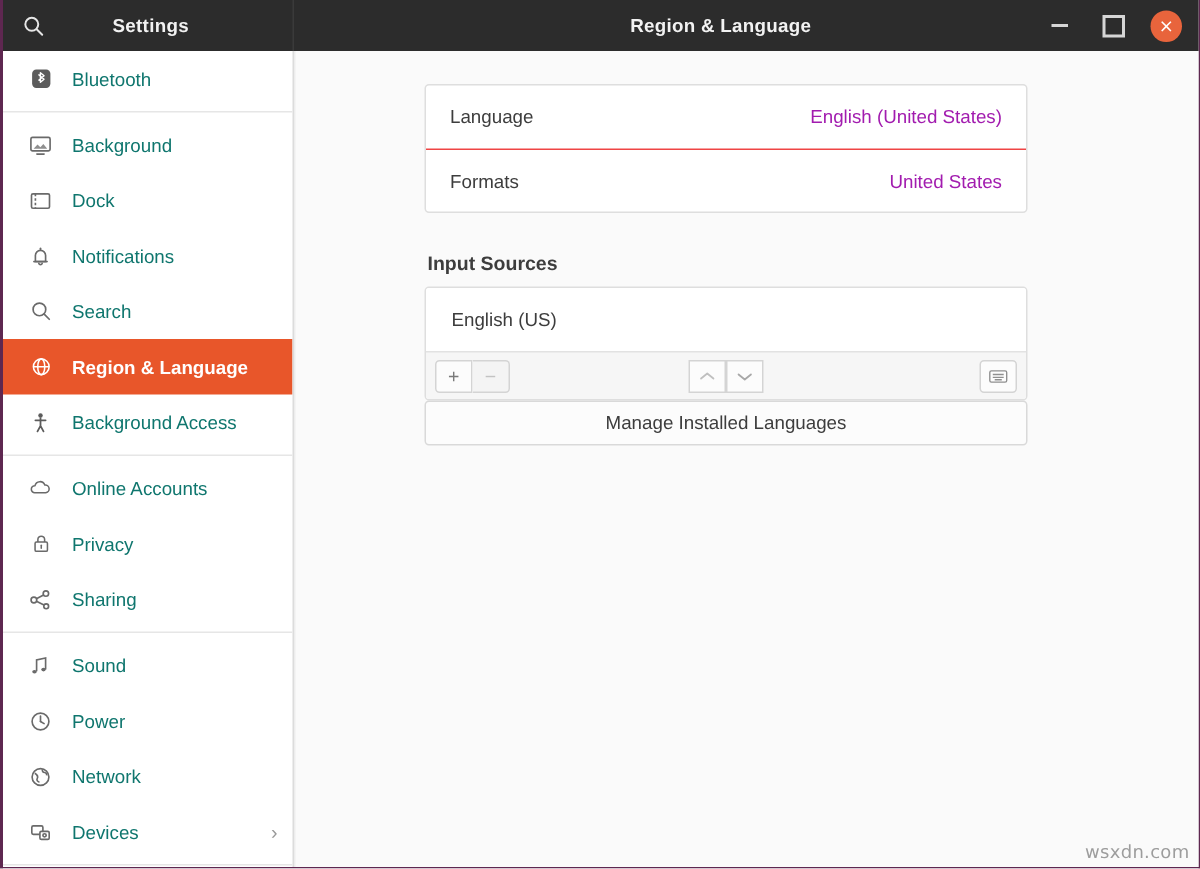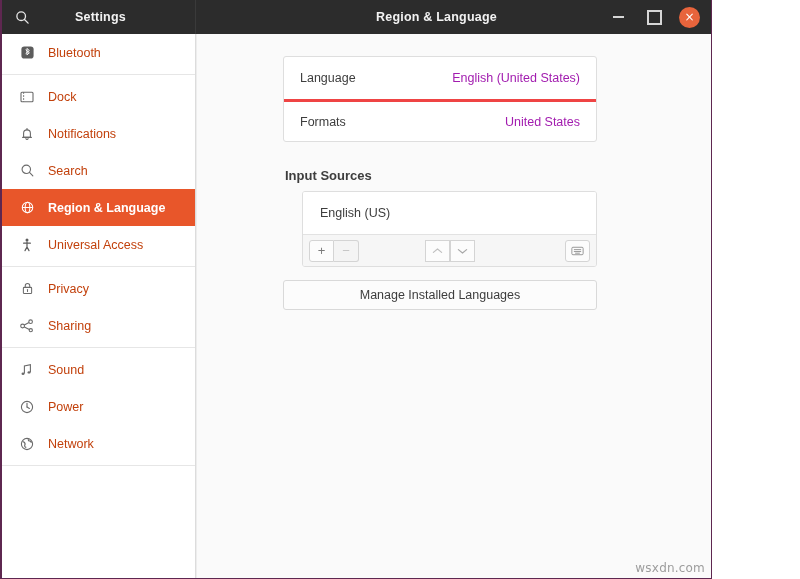"Settings" .window { width: 712px -> 800px }
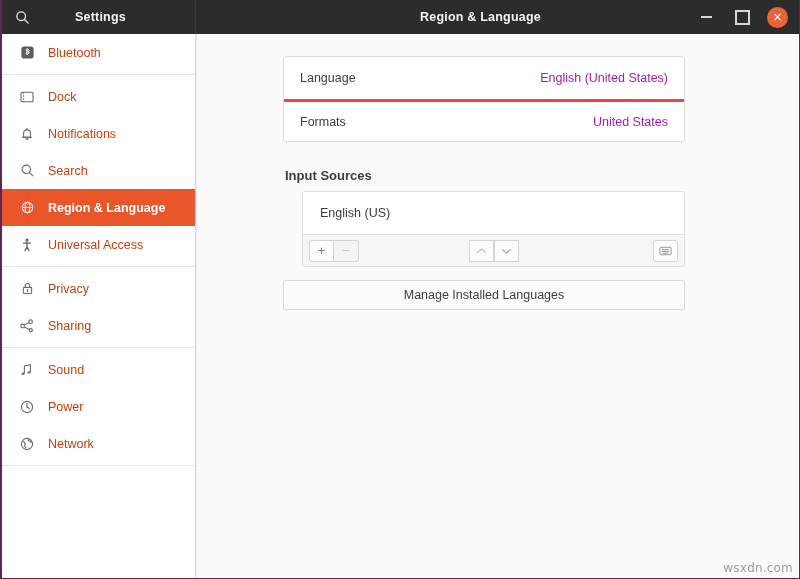"Bluetooth" .nav-item .label { color: #c2410c -> #0f766e }
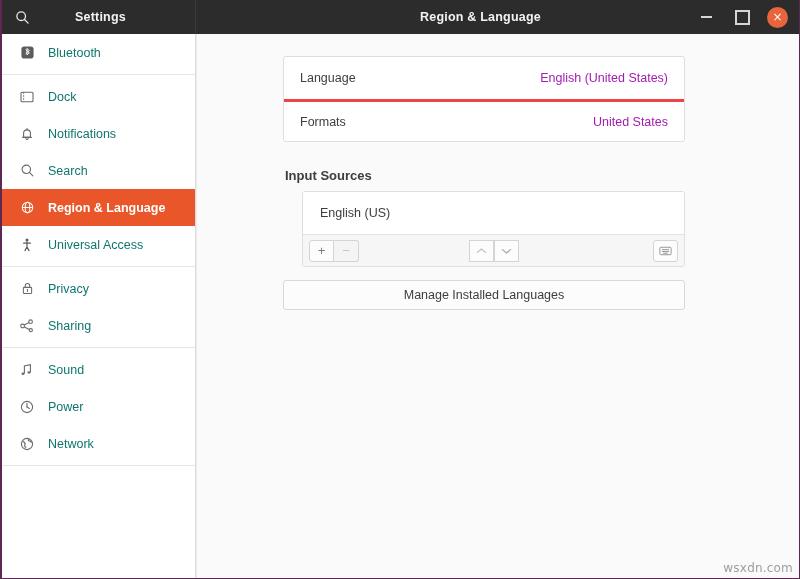"Background" div.nav-item { html: none -> <div> <span> <svg> <rect></rect> <path></path> <line></line> </svg> </span> <span>Background</span> </div> }
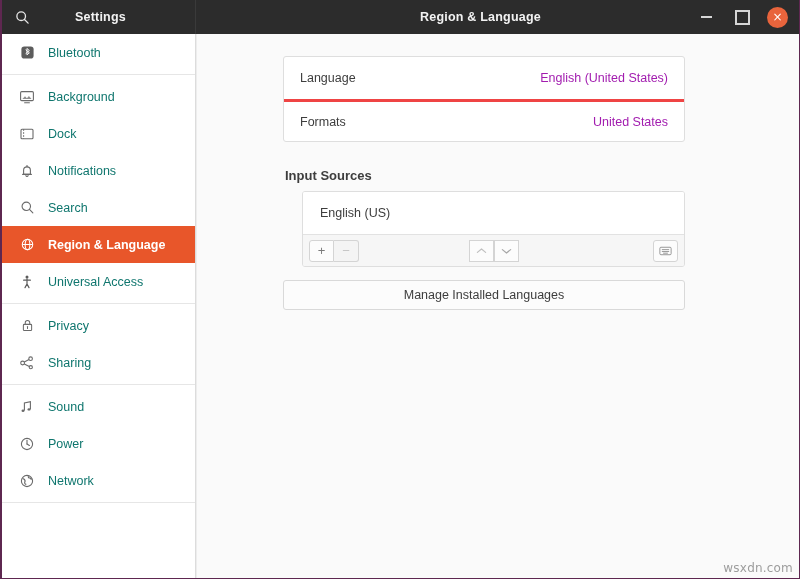"Formats" .row-item + .row-item { border-top: 3px solid #ef4444 -> 1px solid #ef4444 }
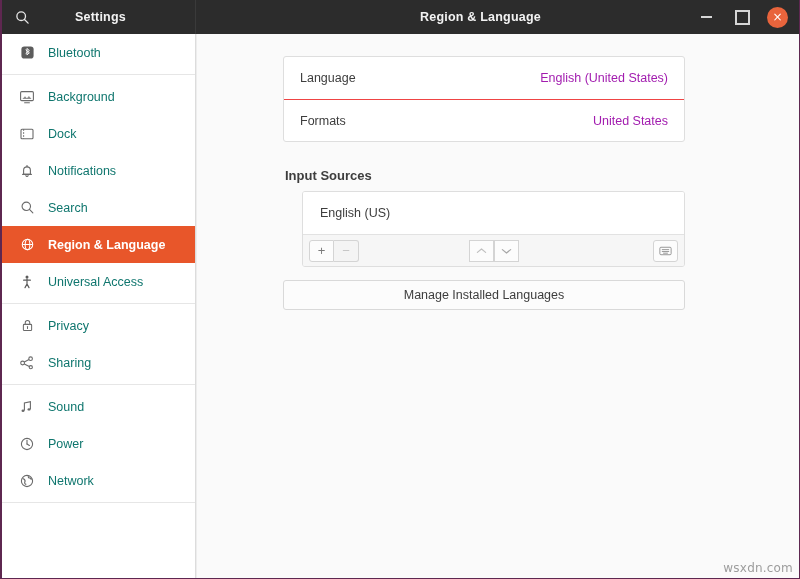"English (US)" .is-card { margin-left: 19px -> none }
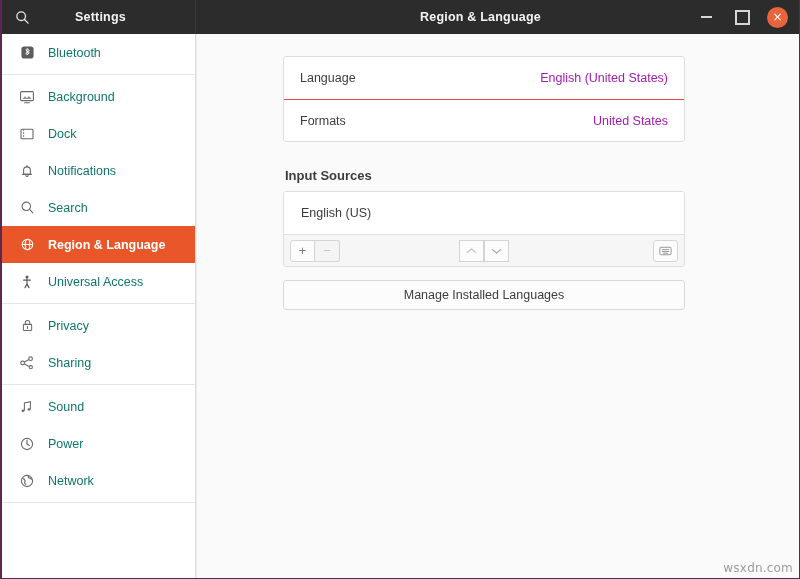"Universal Access" span.label { text: Universal -> Background }
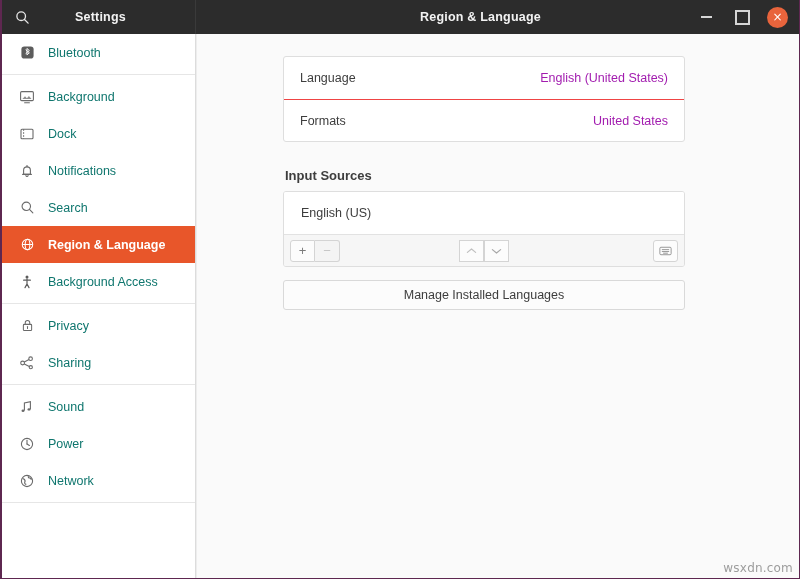"Manage Installed Languages" .manage-btn { margin-top: 13px -> none }
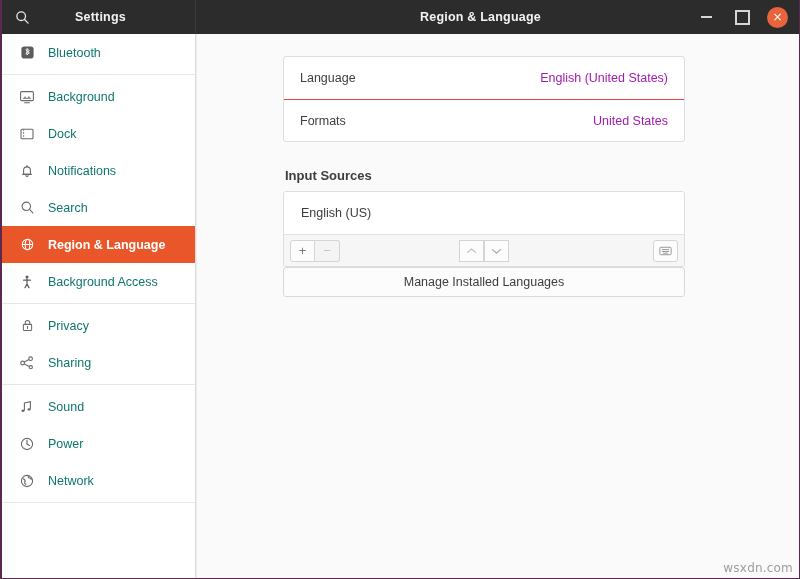"Online Accounts" div.nav-item { html: none -> <div> <span> <svg> <path></path> </svg> </span> <span>Online Accounts</span> </div> }
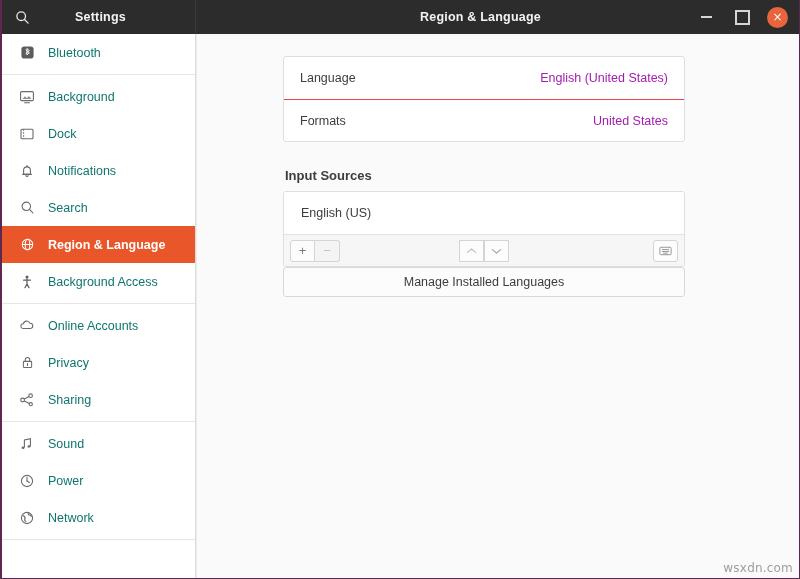"Devices" div.nav-item { html: none -> <div> <span> <svg> <rect></rect> <rect></rect> <circle></circle> </svg> </span> <span>Devices</span> <span>›</span> </div> }
